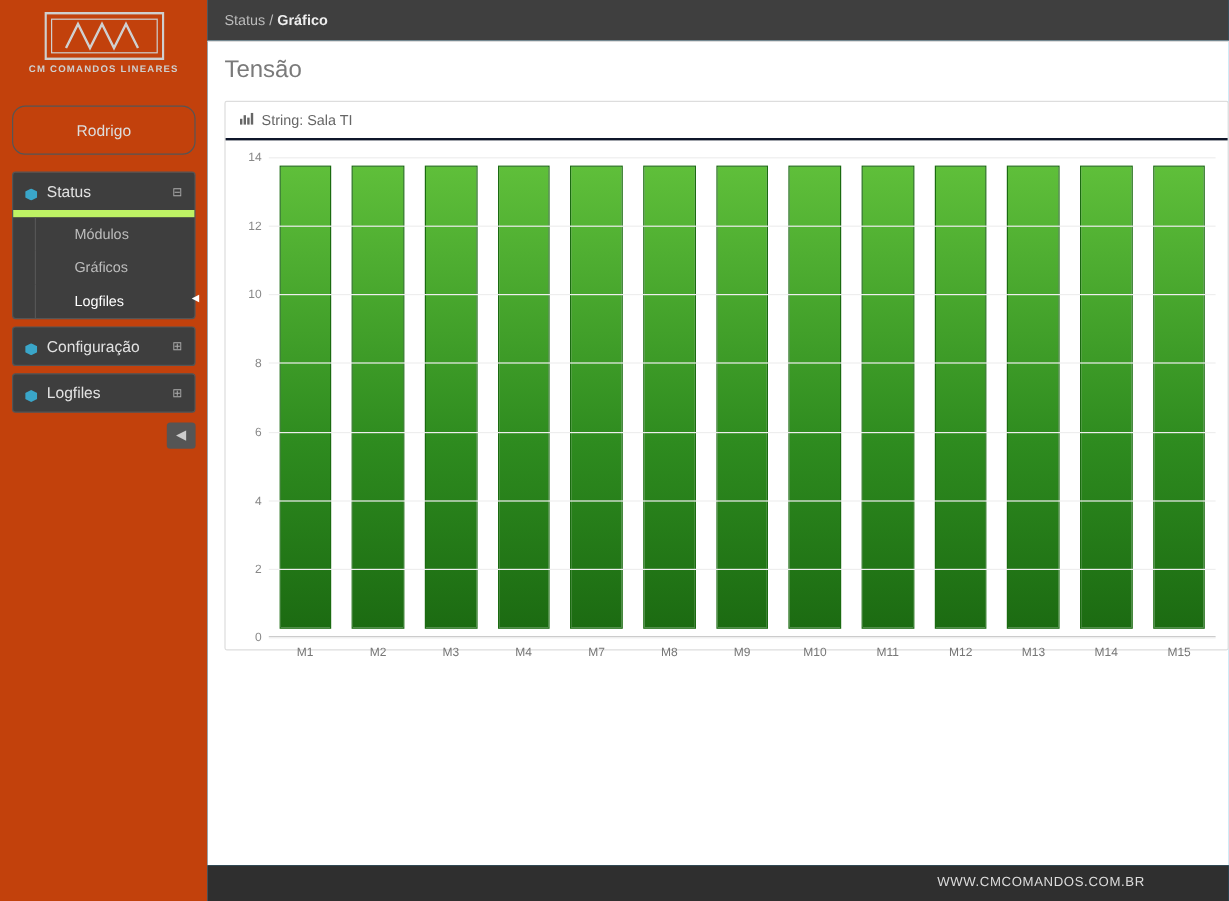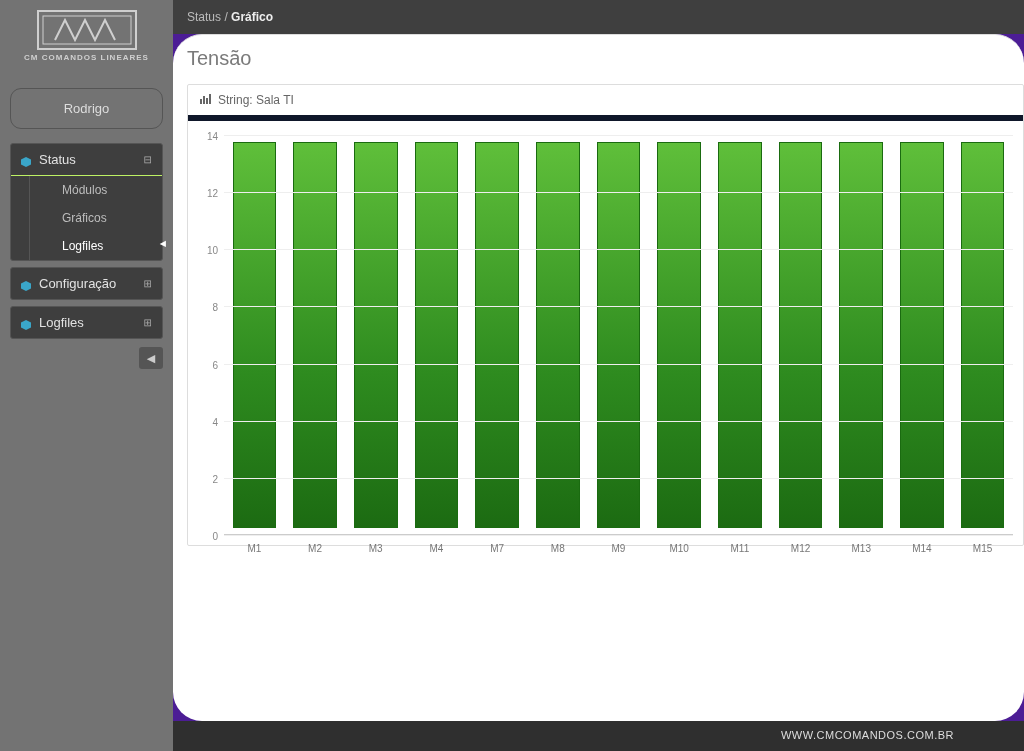"Status / Gráfico" .main { background: #4c1d95 -> #0ea5e9 }
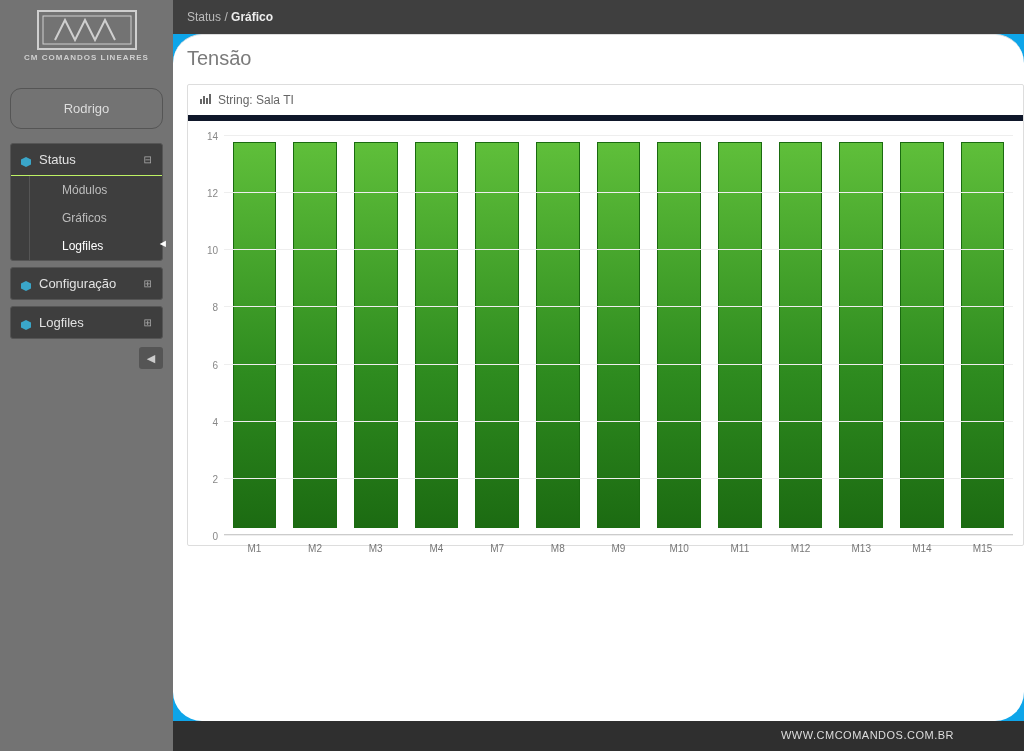"CM COMANDOS LINEARES" .sidebar { background: #737373 -> #c2410c }
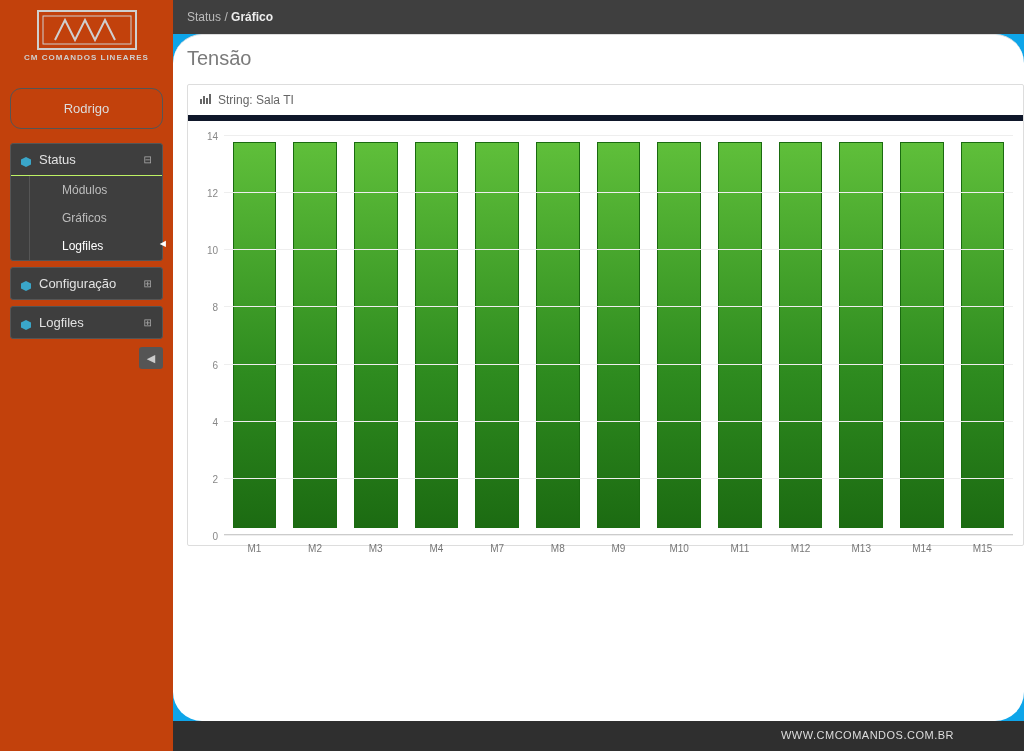"Tensão" .content { border-radius: 29px -> none }
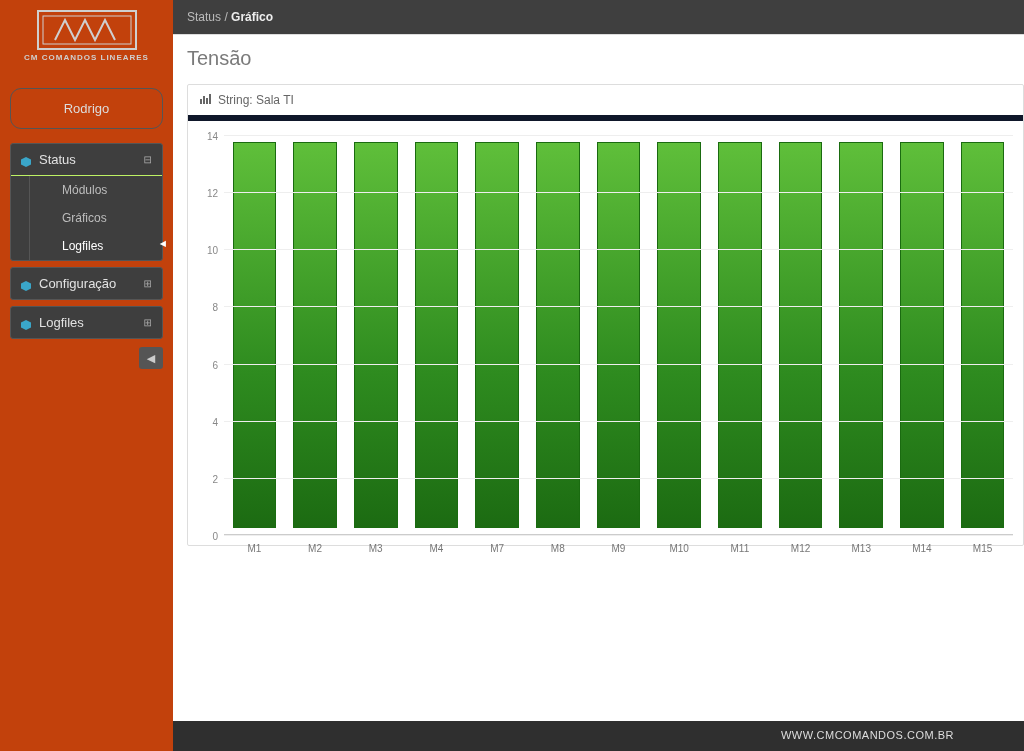"String: Sala TI" .panel-header { border-bottom: 6px solid #0f172a -> 2px solid #0f172a }
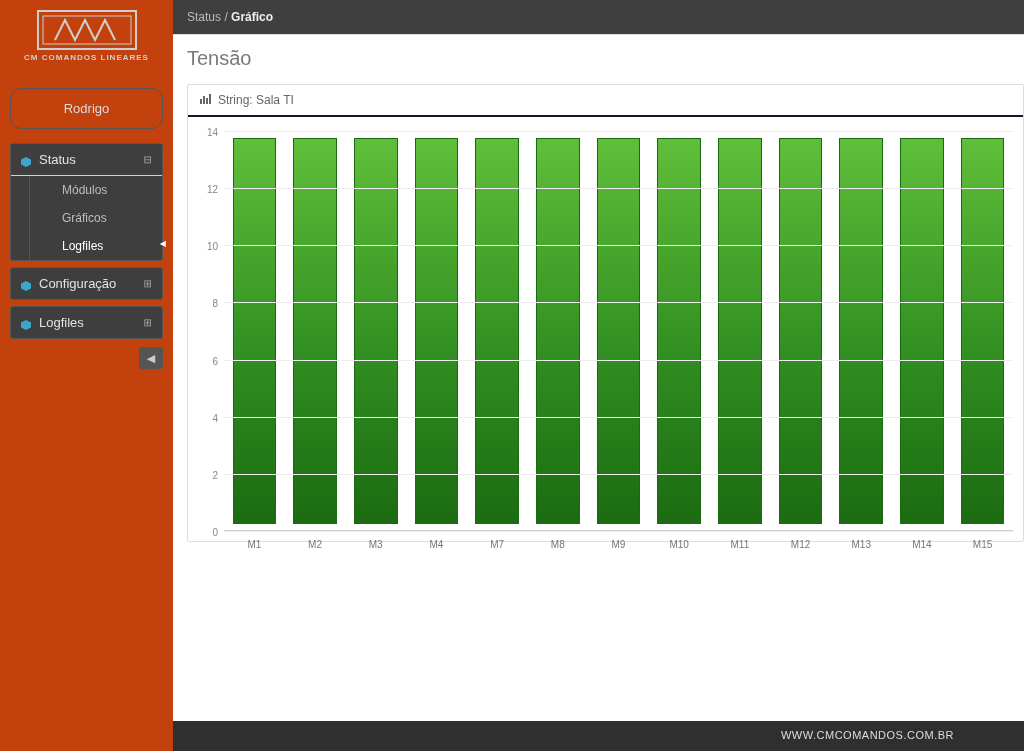"Módulos" .subnav { border-top: 1px solid #bef264 -> 6px solid #bef264 }
